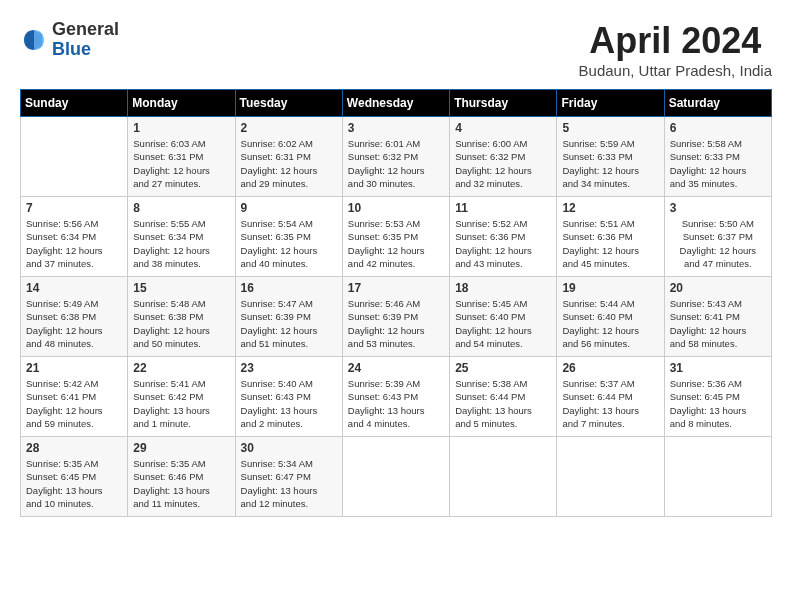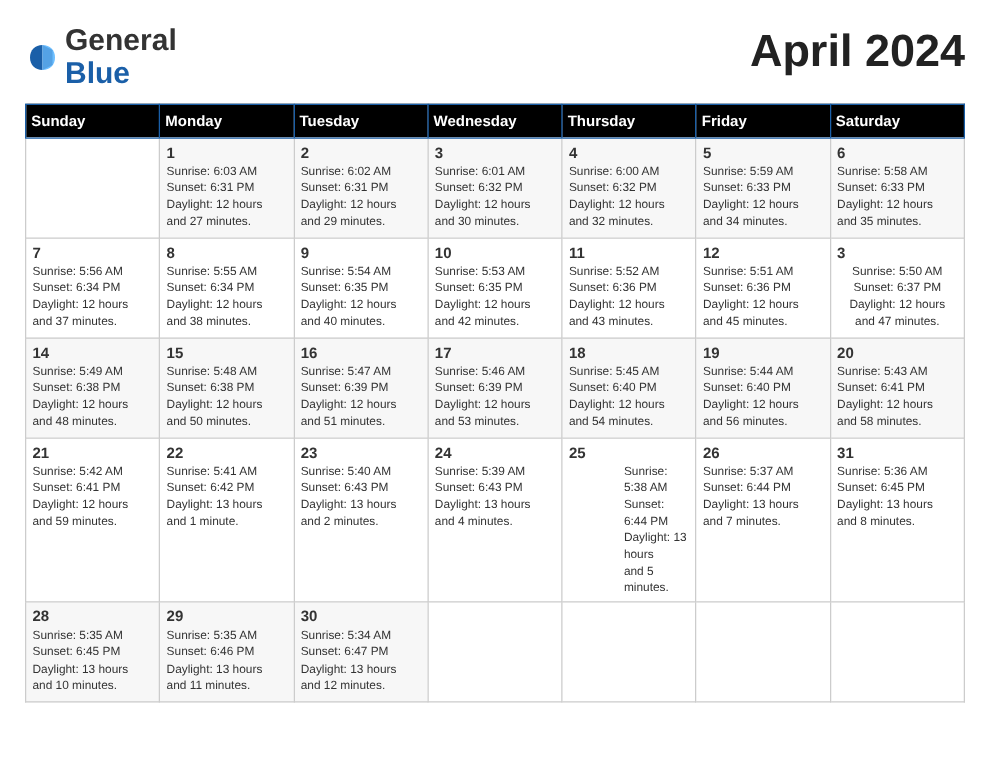"General" .logo-text { font-size: 24px -> 18px }
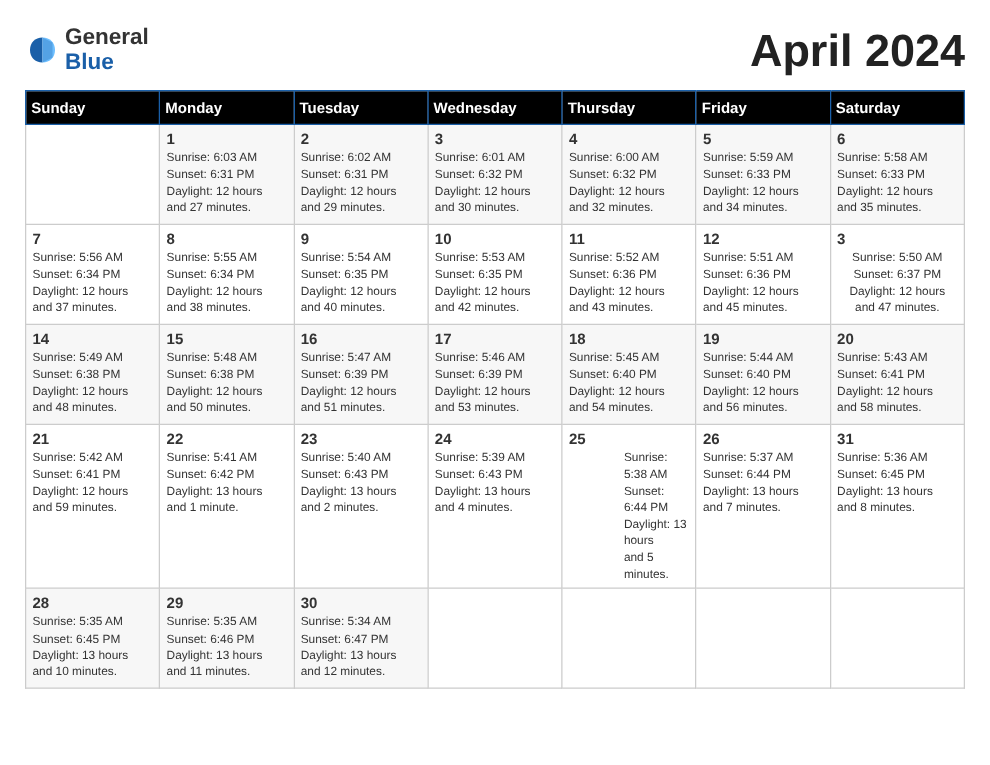"Budaun, Uttar Pradesh, India" div.location { html: none -> <div>Budaun, Uttar Pradesh, India</div> }
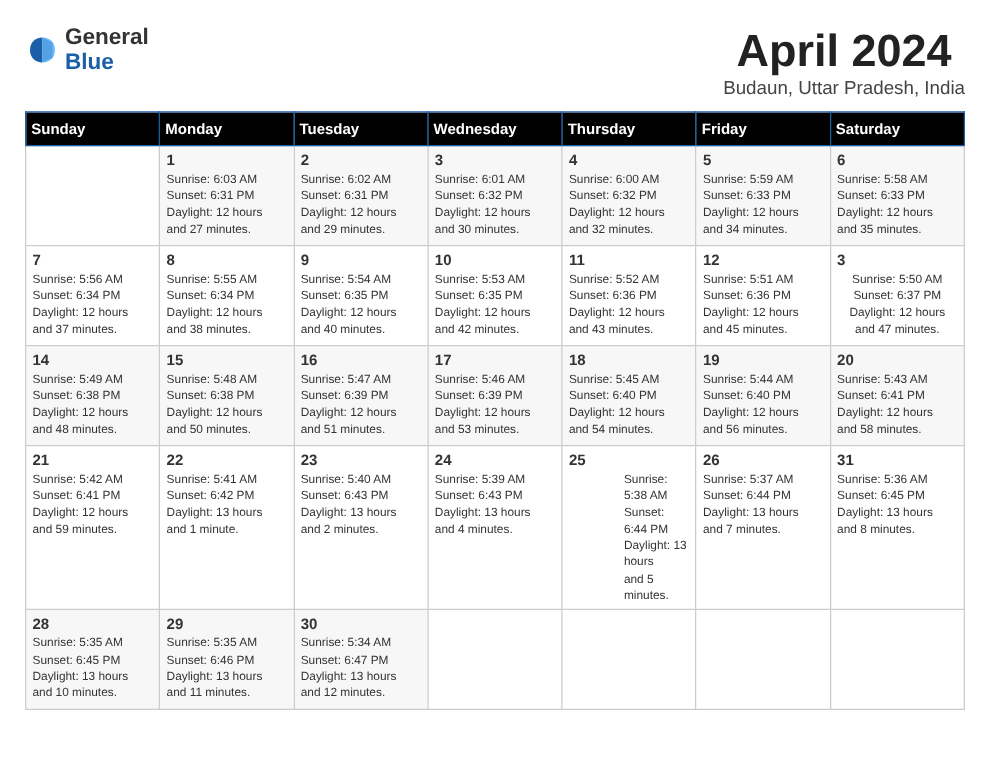"Sunrise: 5:38 AM" div.cell-info { margin-left: 44px -> none }
